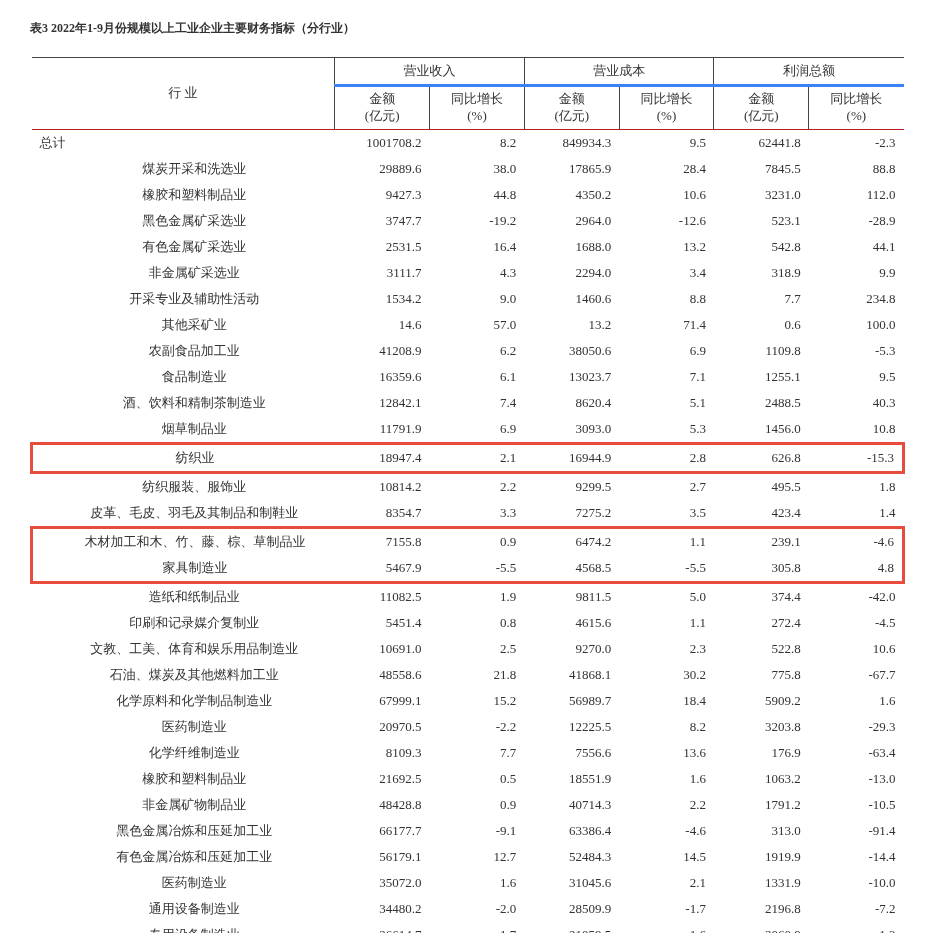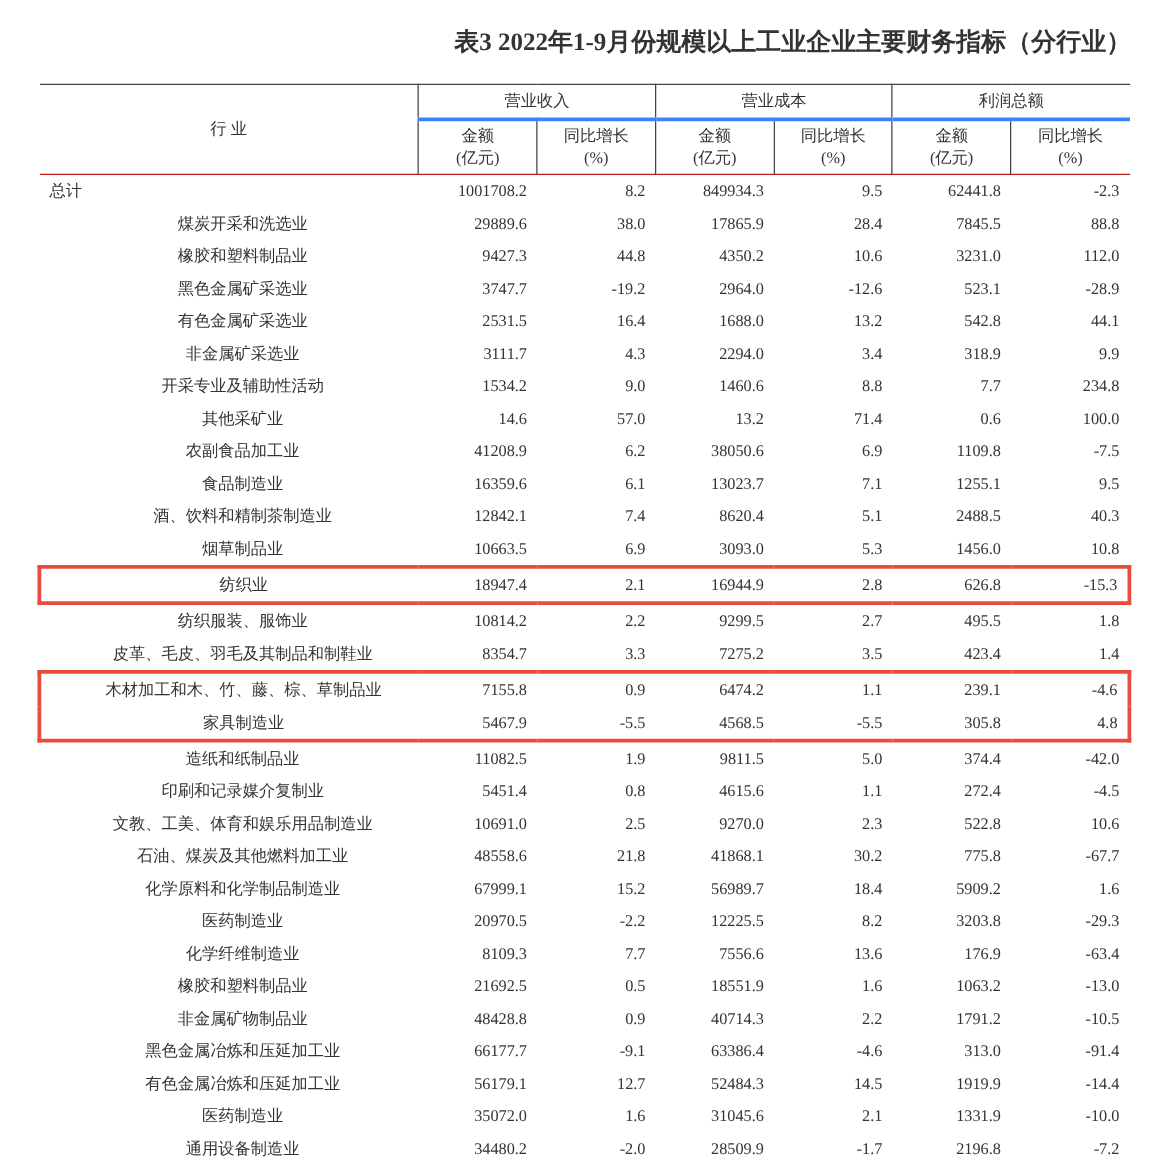"表3 2022年1-9月份规模以上工业企业主要财务指标（分行业）" .title { font-size: 20px -> 12px; text-align: right -> left }
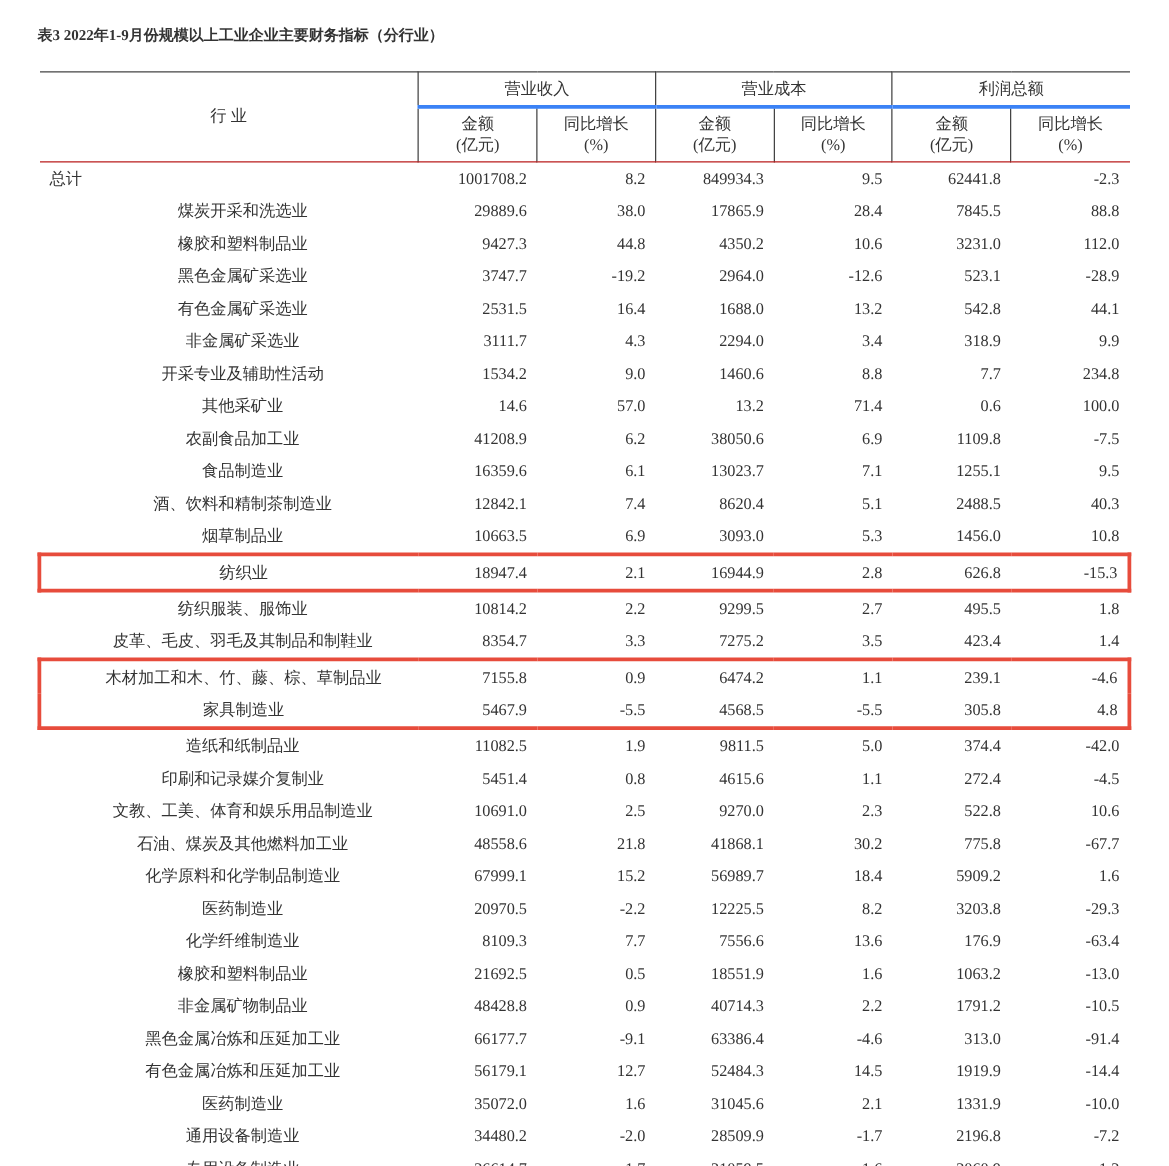"-7.5" td { text: -7.5 -> -5.3 }
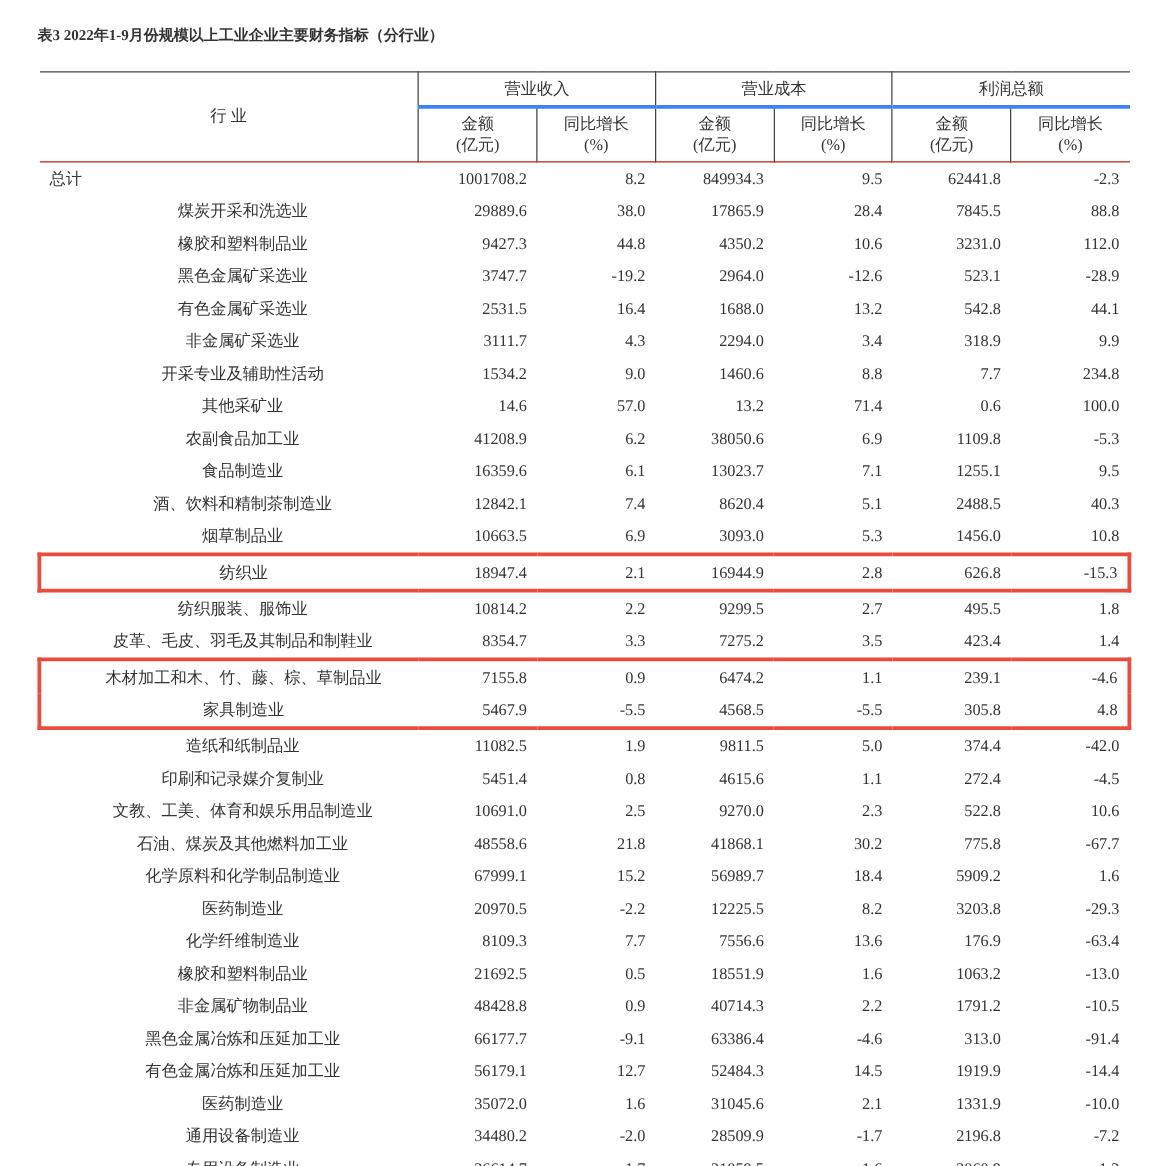"10663.5" td { text: 10663.5 -> 11791.9 }
